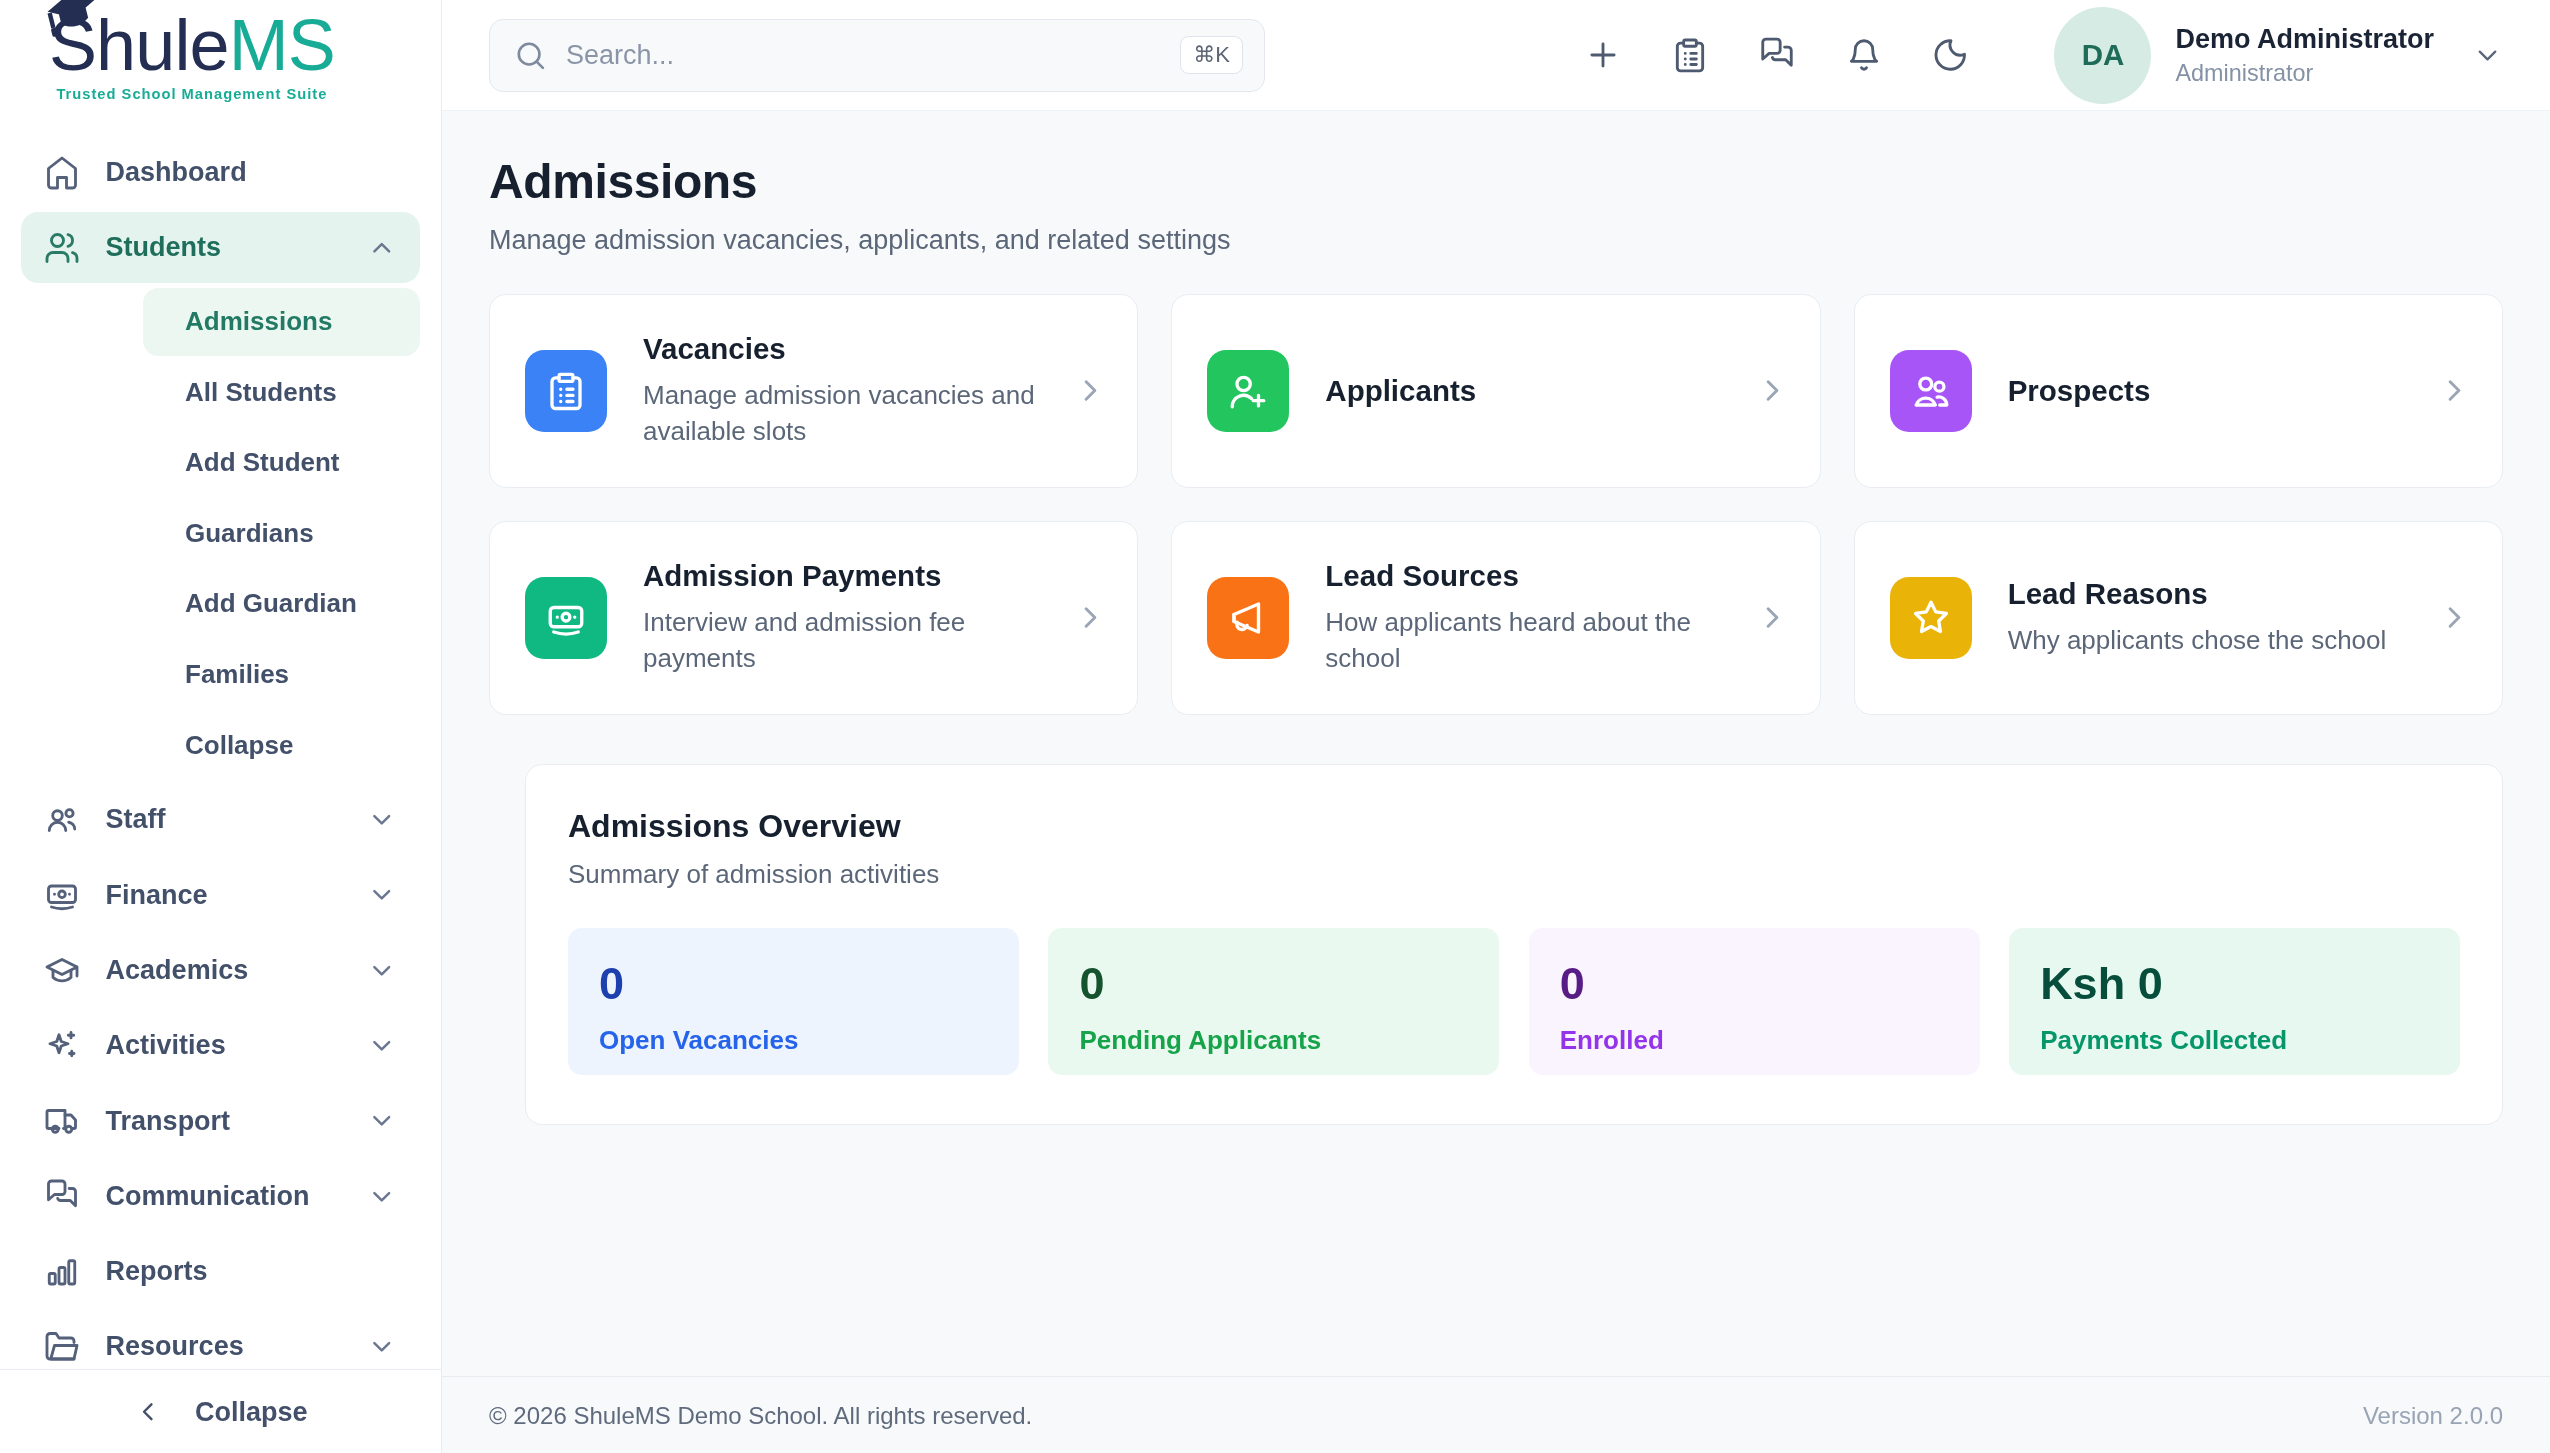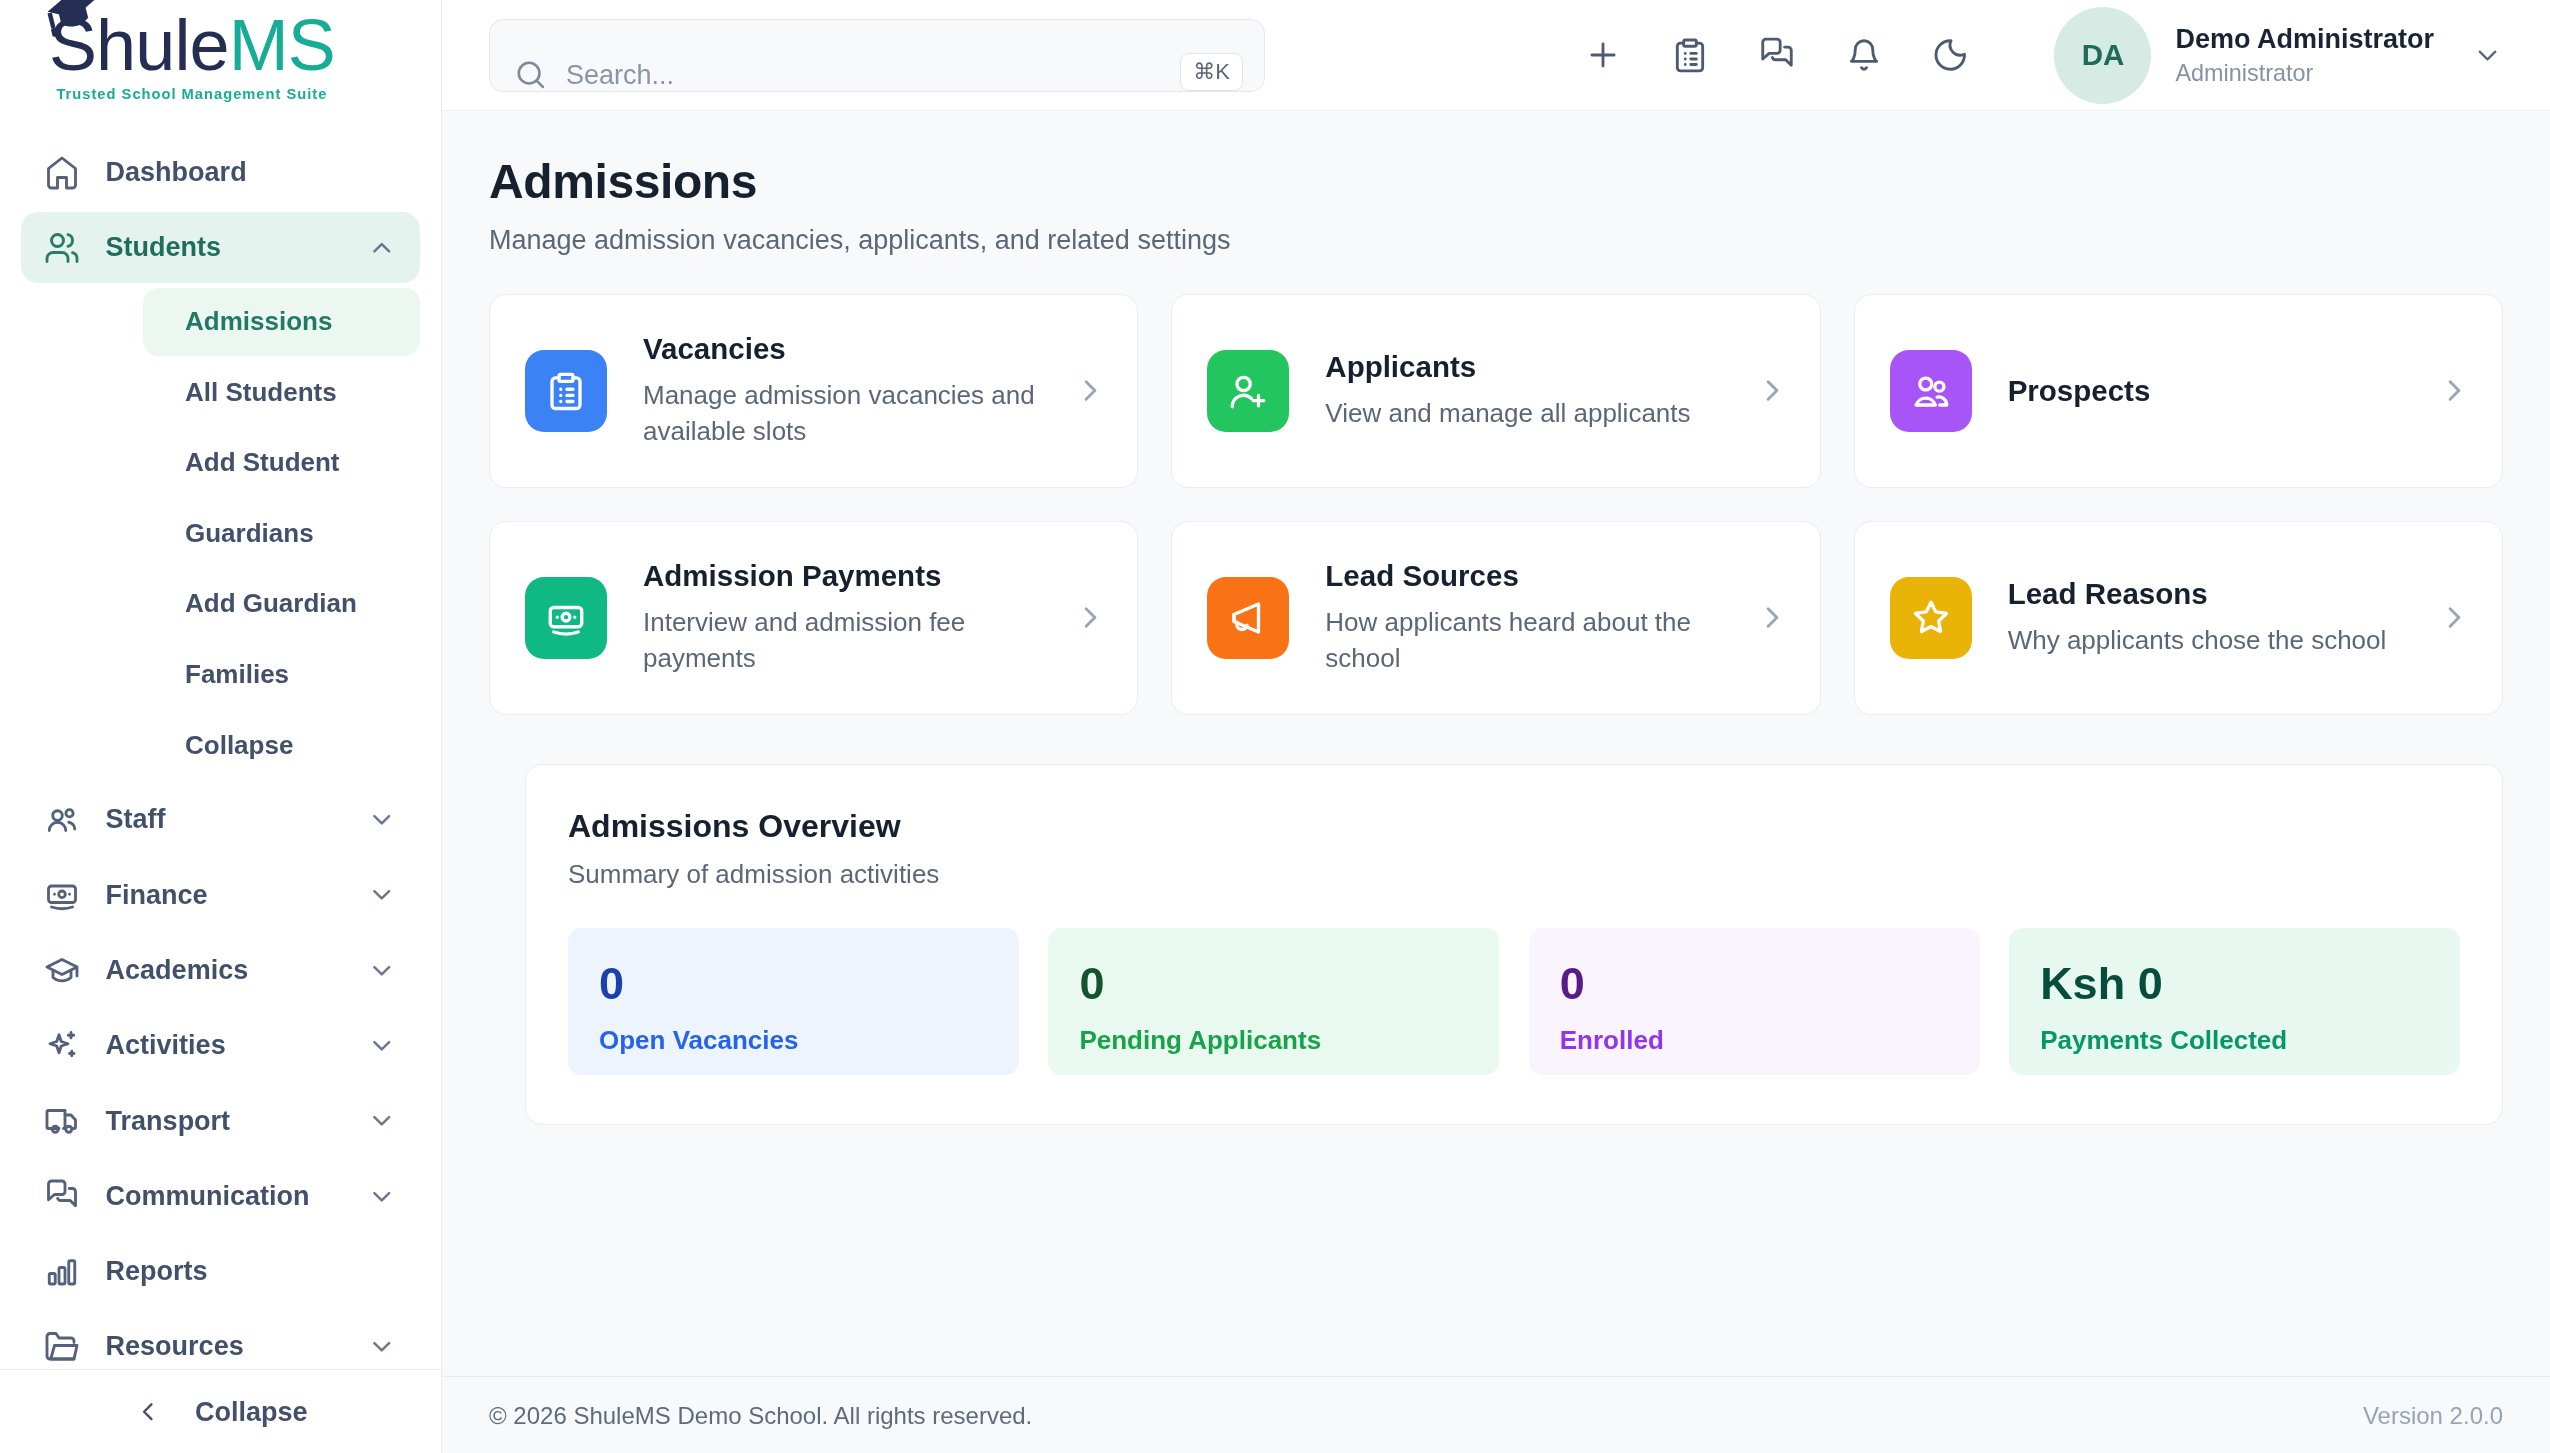"Search..." .search-box { align-items: flex-end -> center }
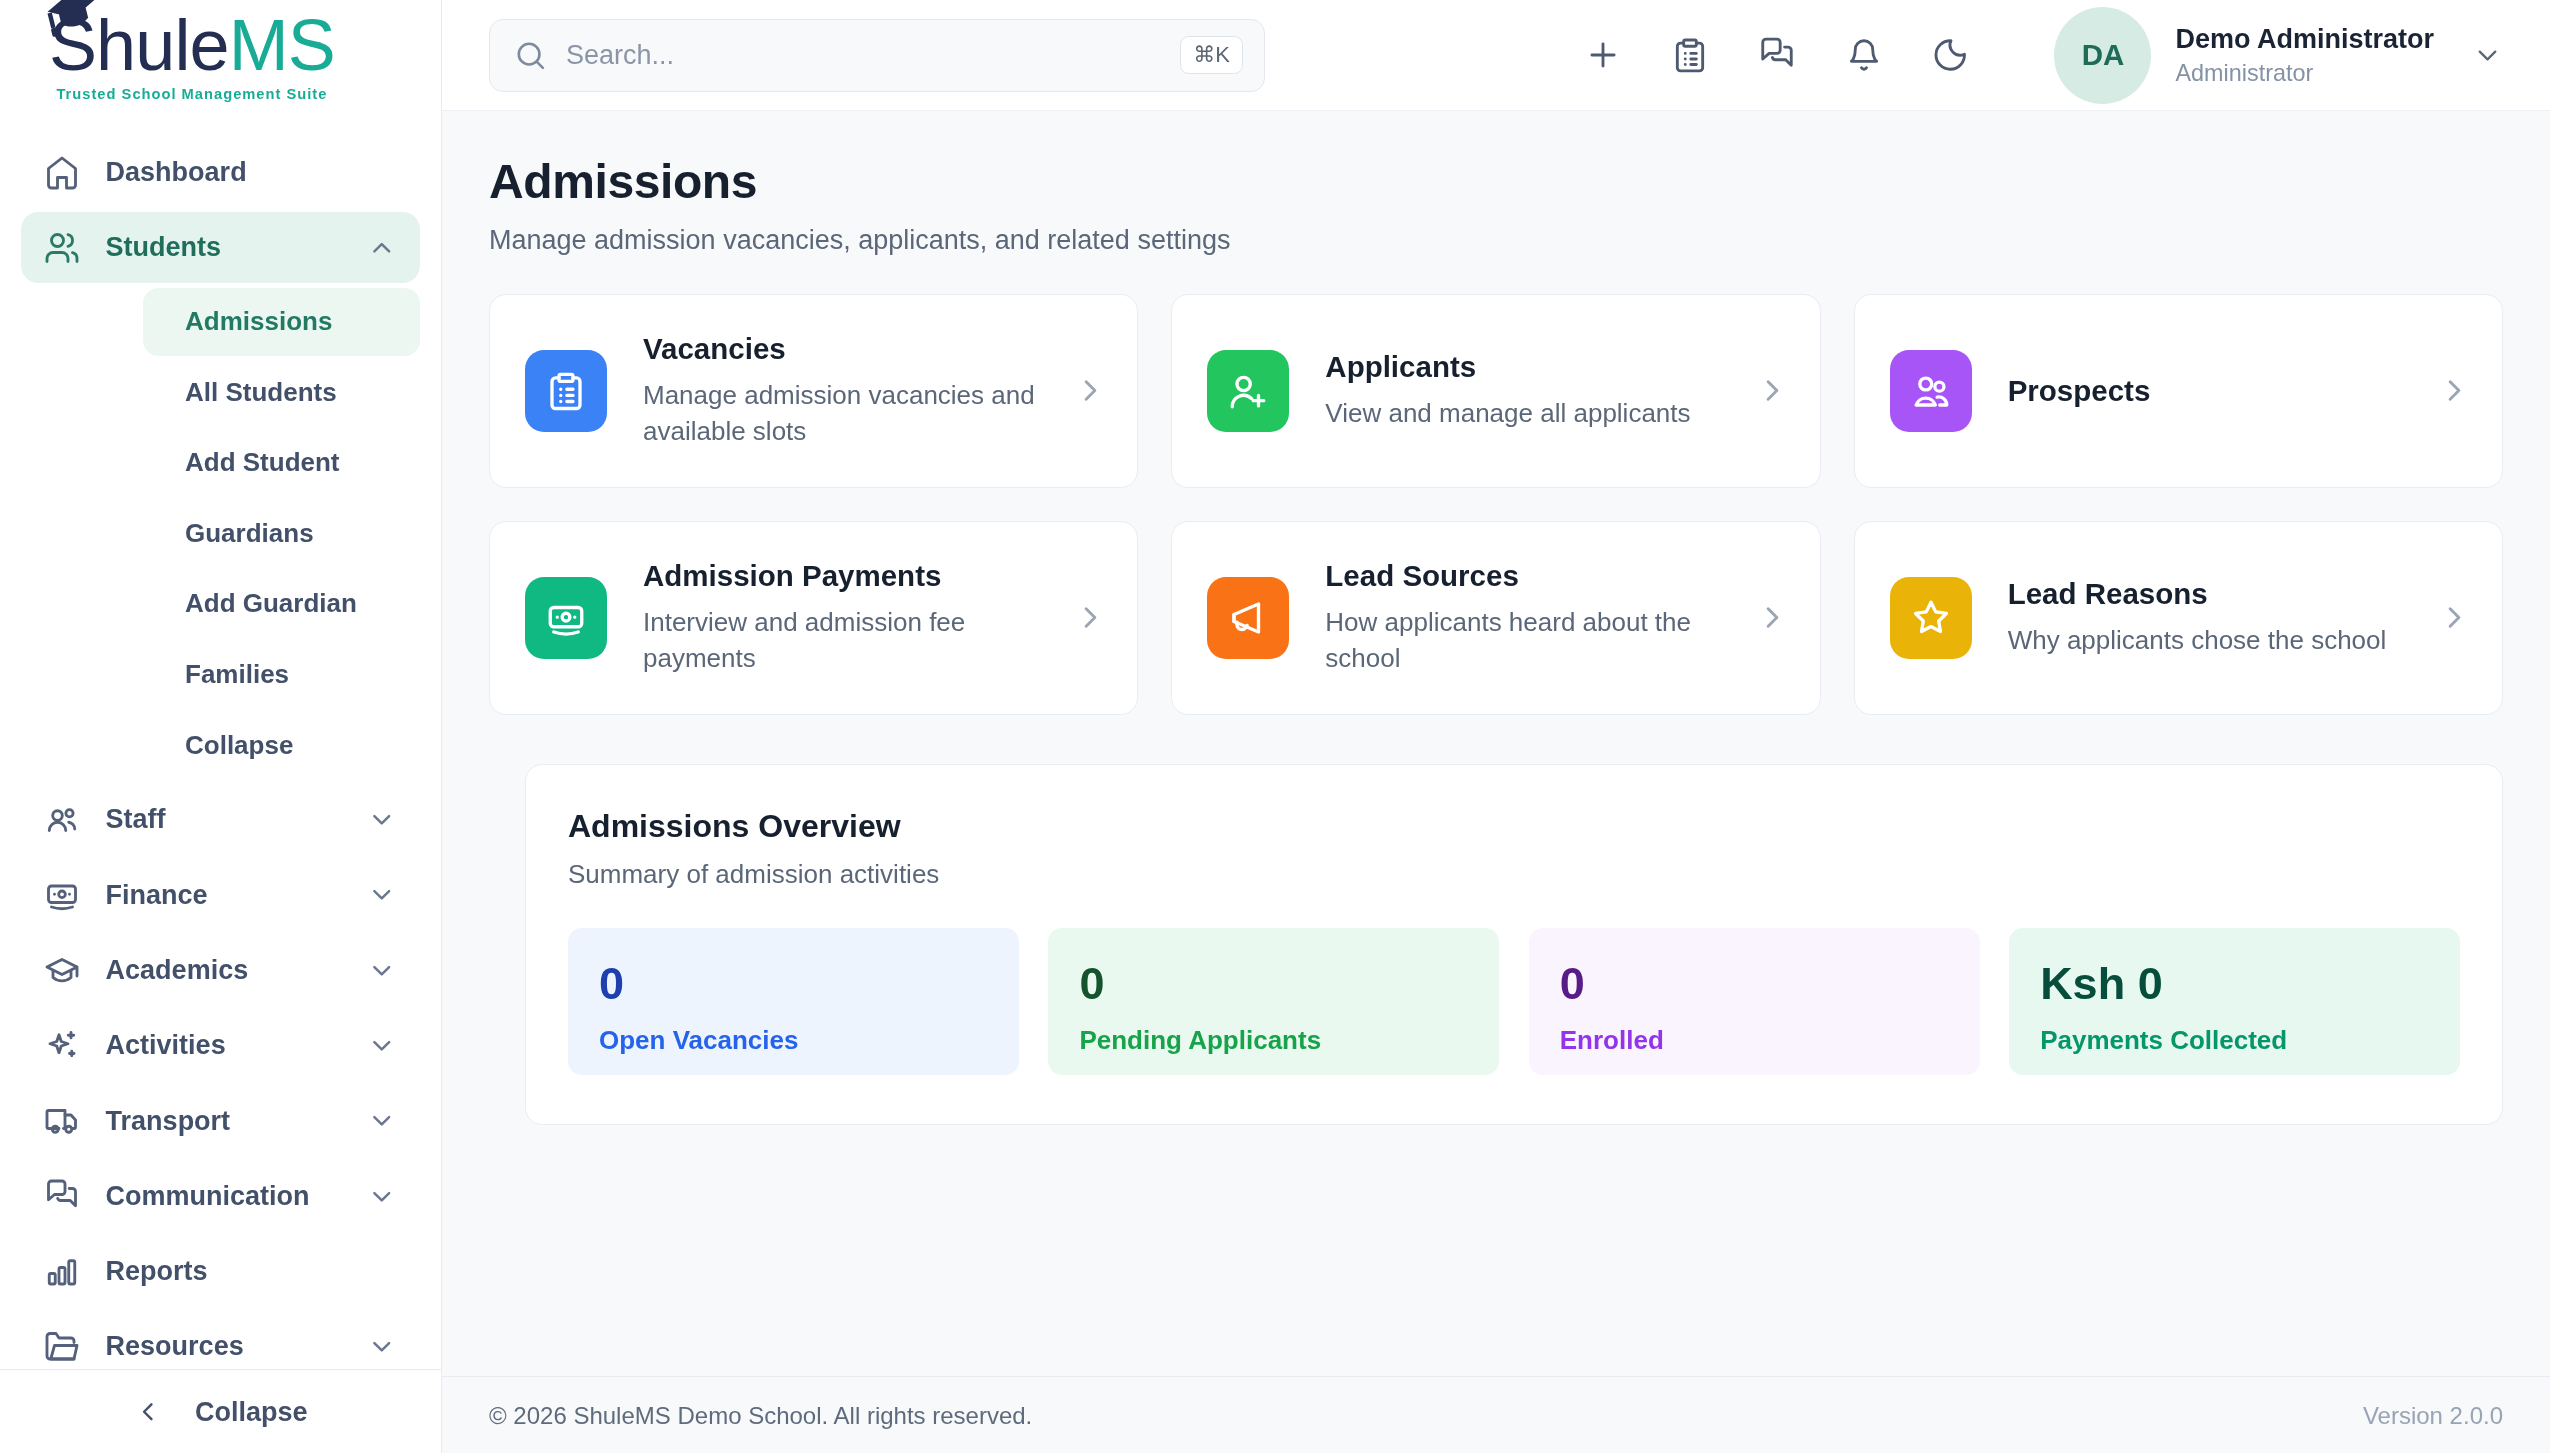"View and manage all applicants" div.card-desc { html: <div>View and manage all applicants</div> -> none }
